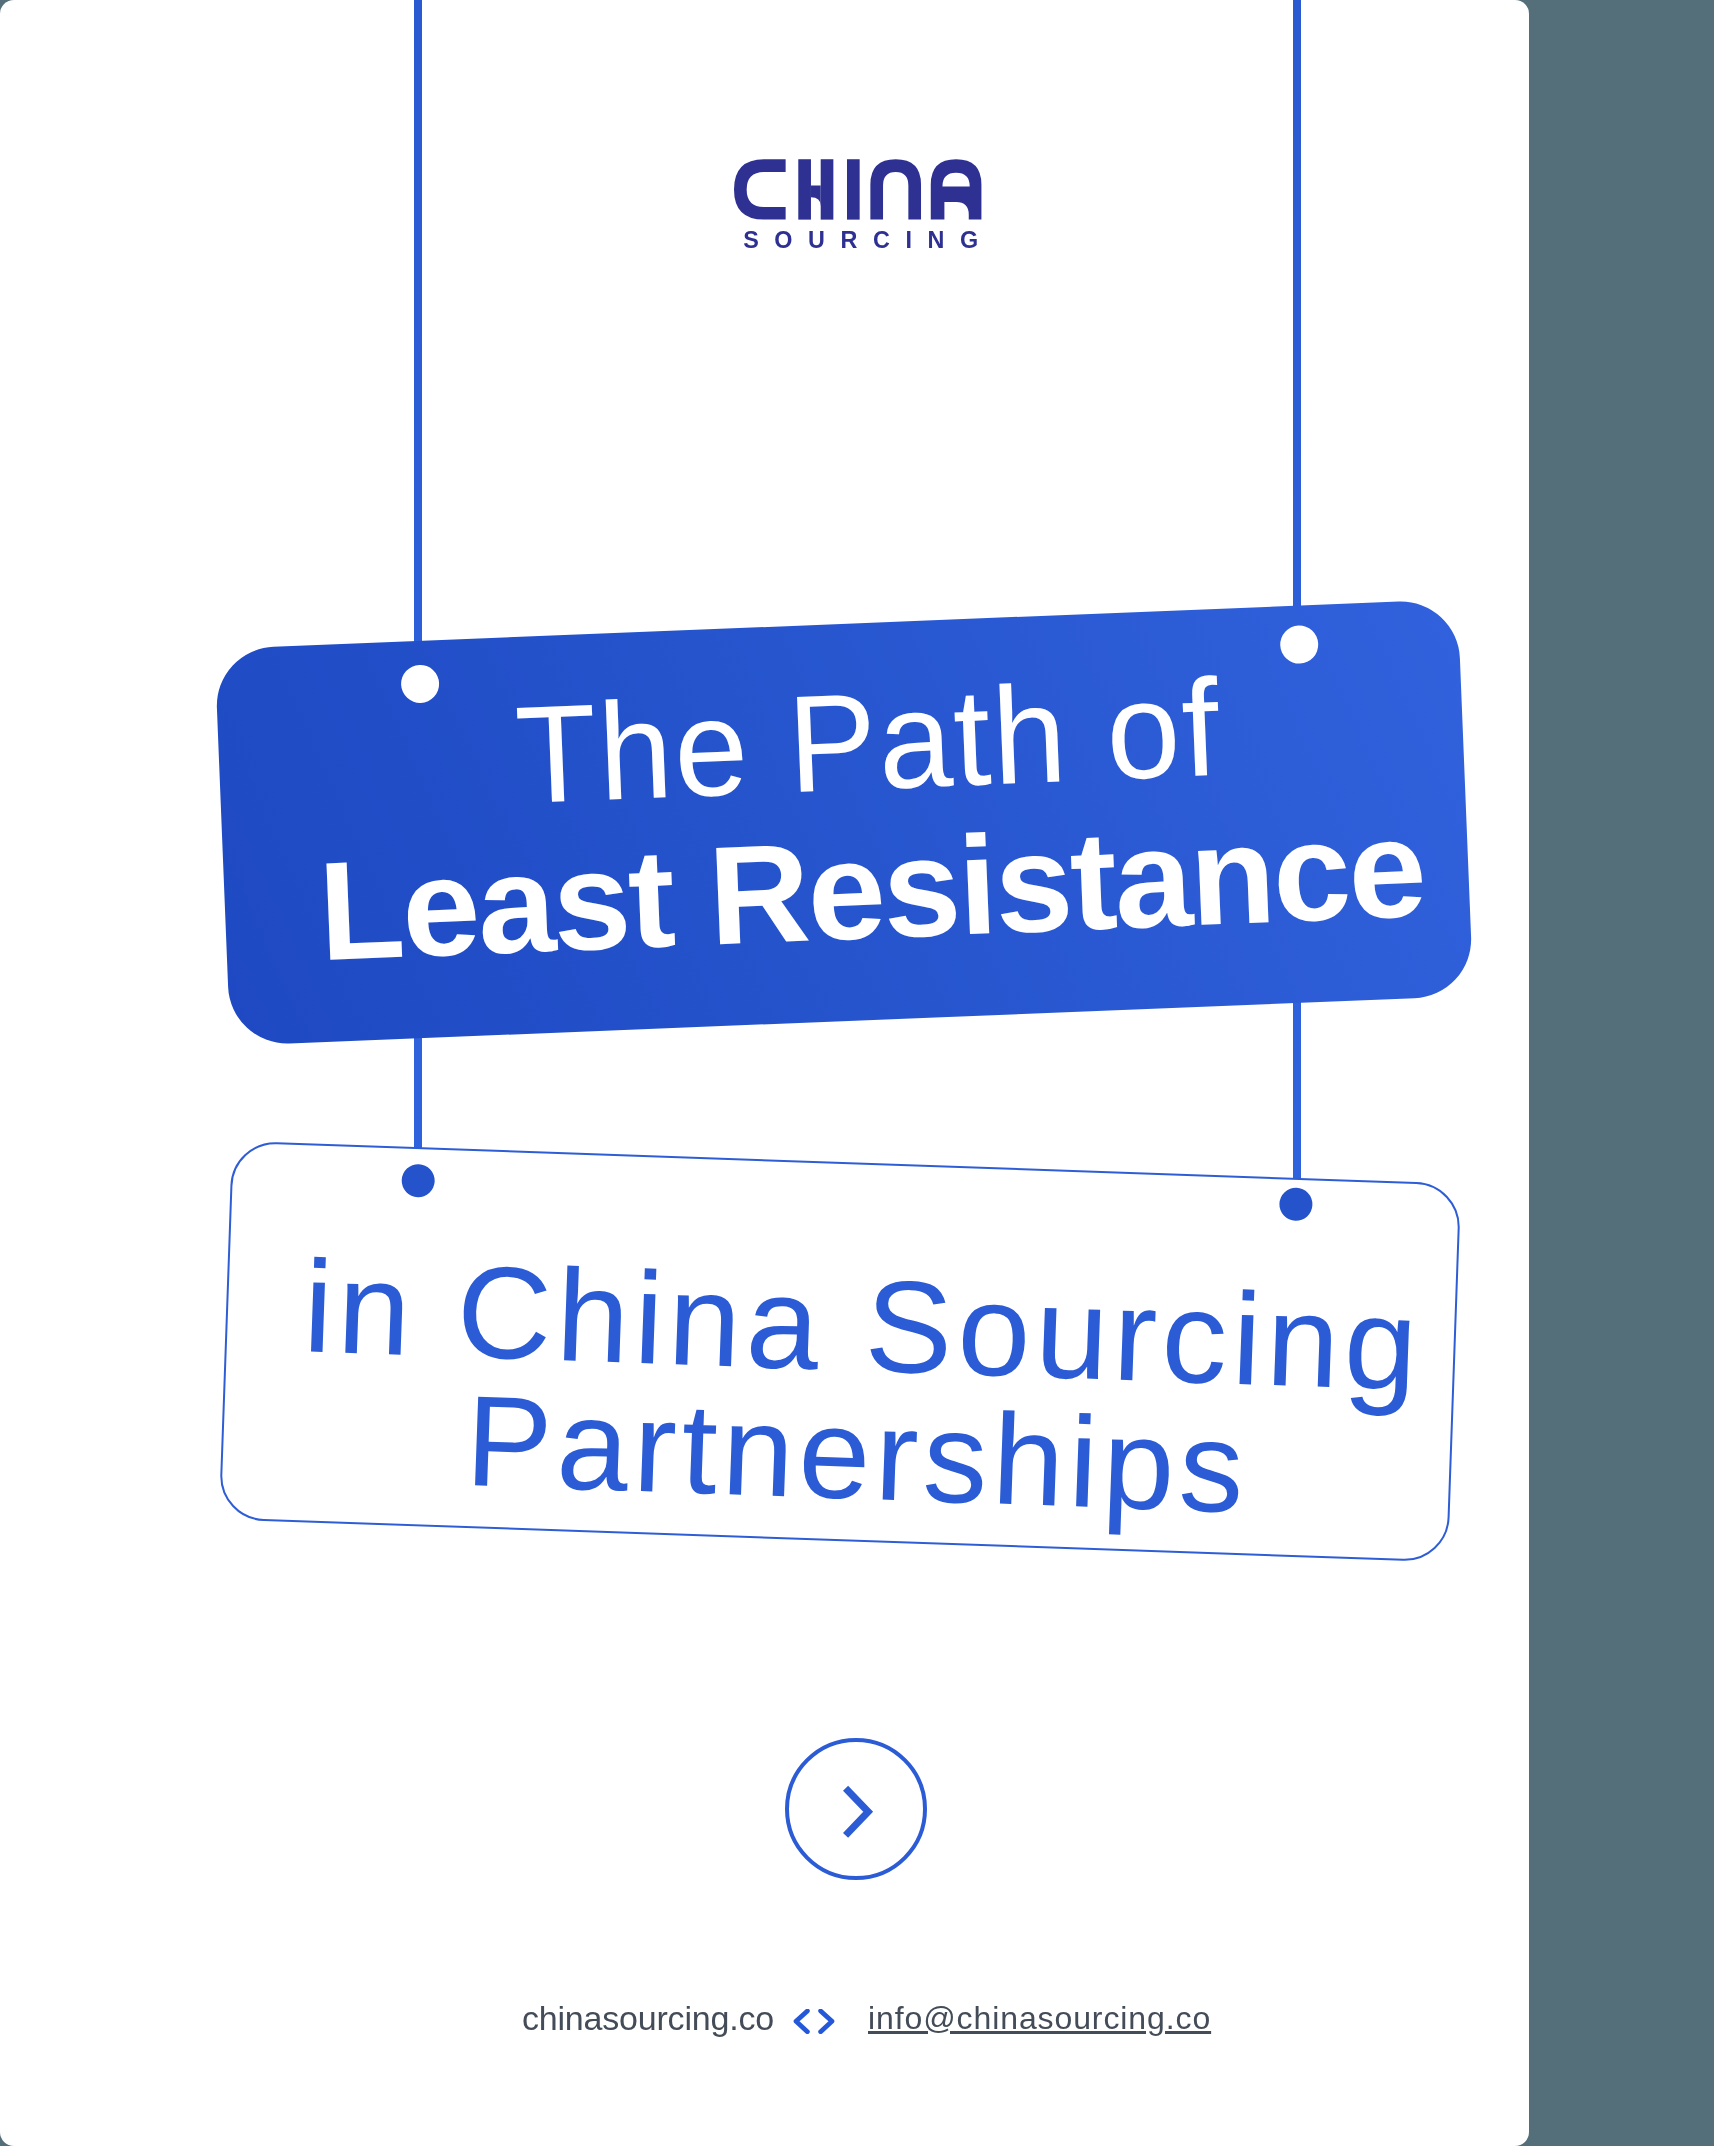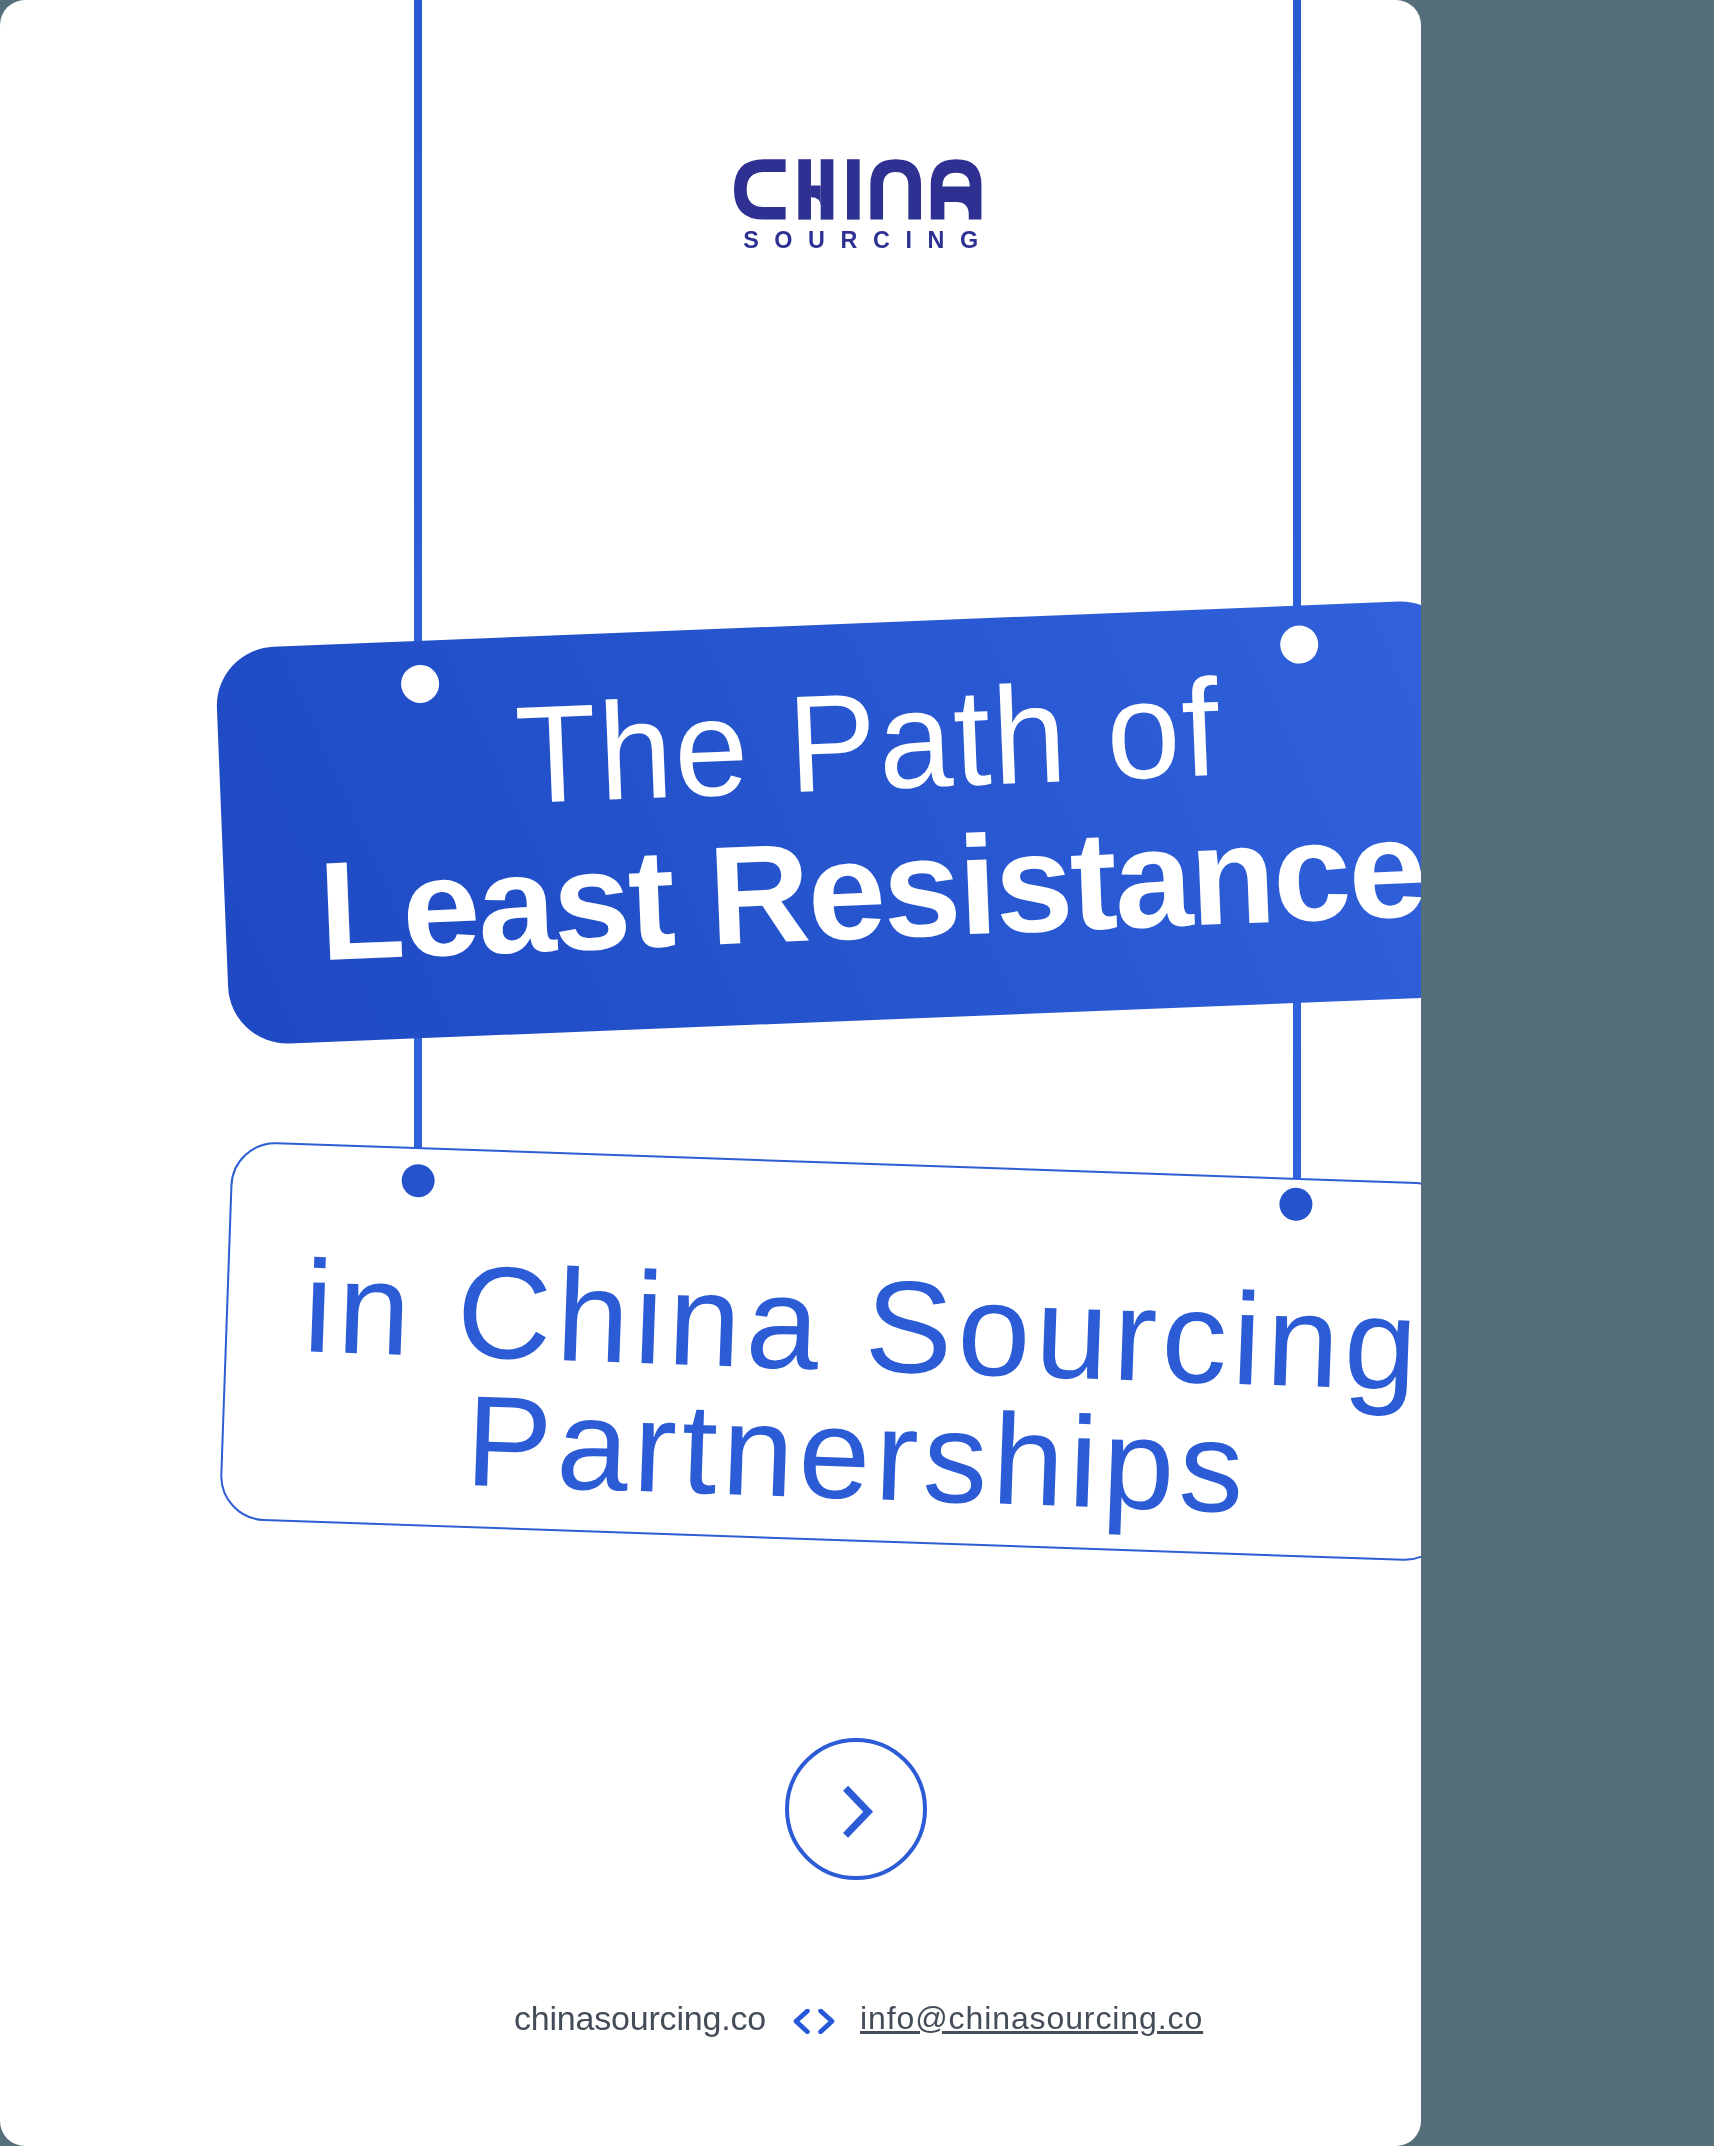"SOURCING" .card { border-radius: 25px -> 14px; width: 1421px -> 1529px }
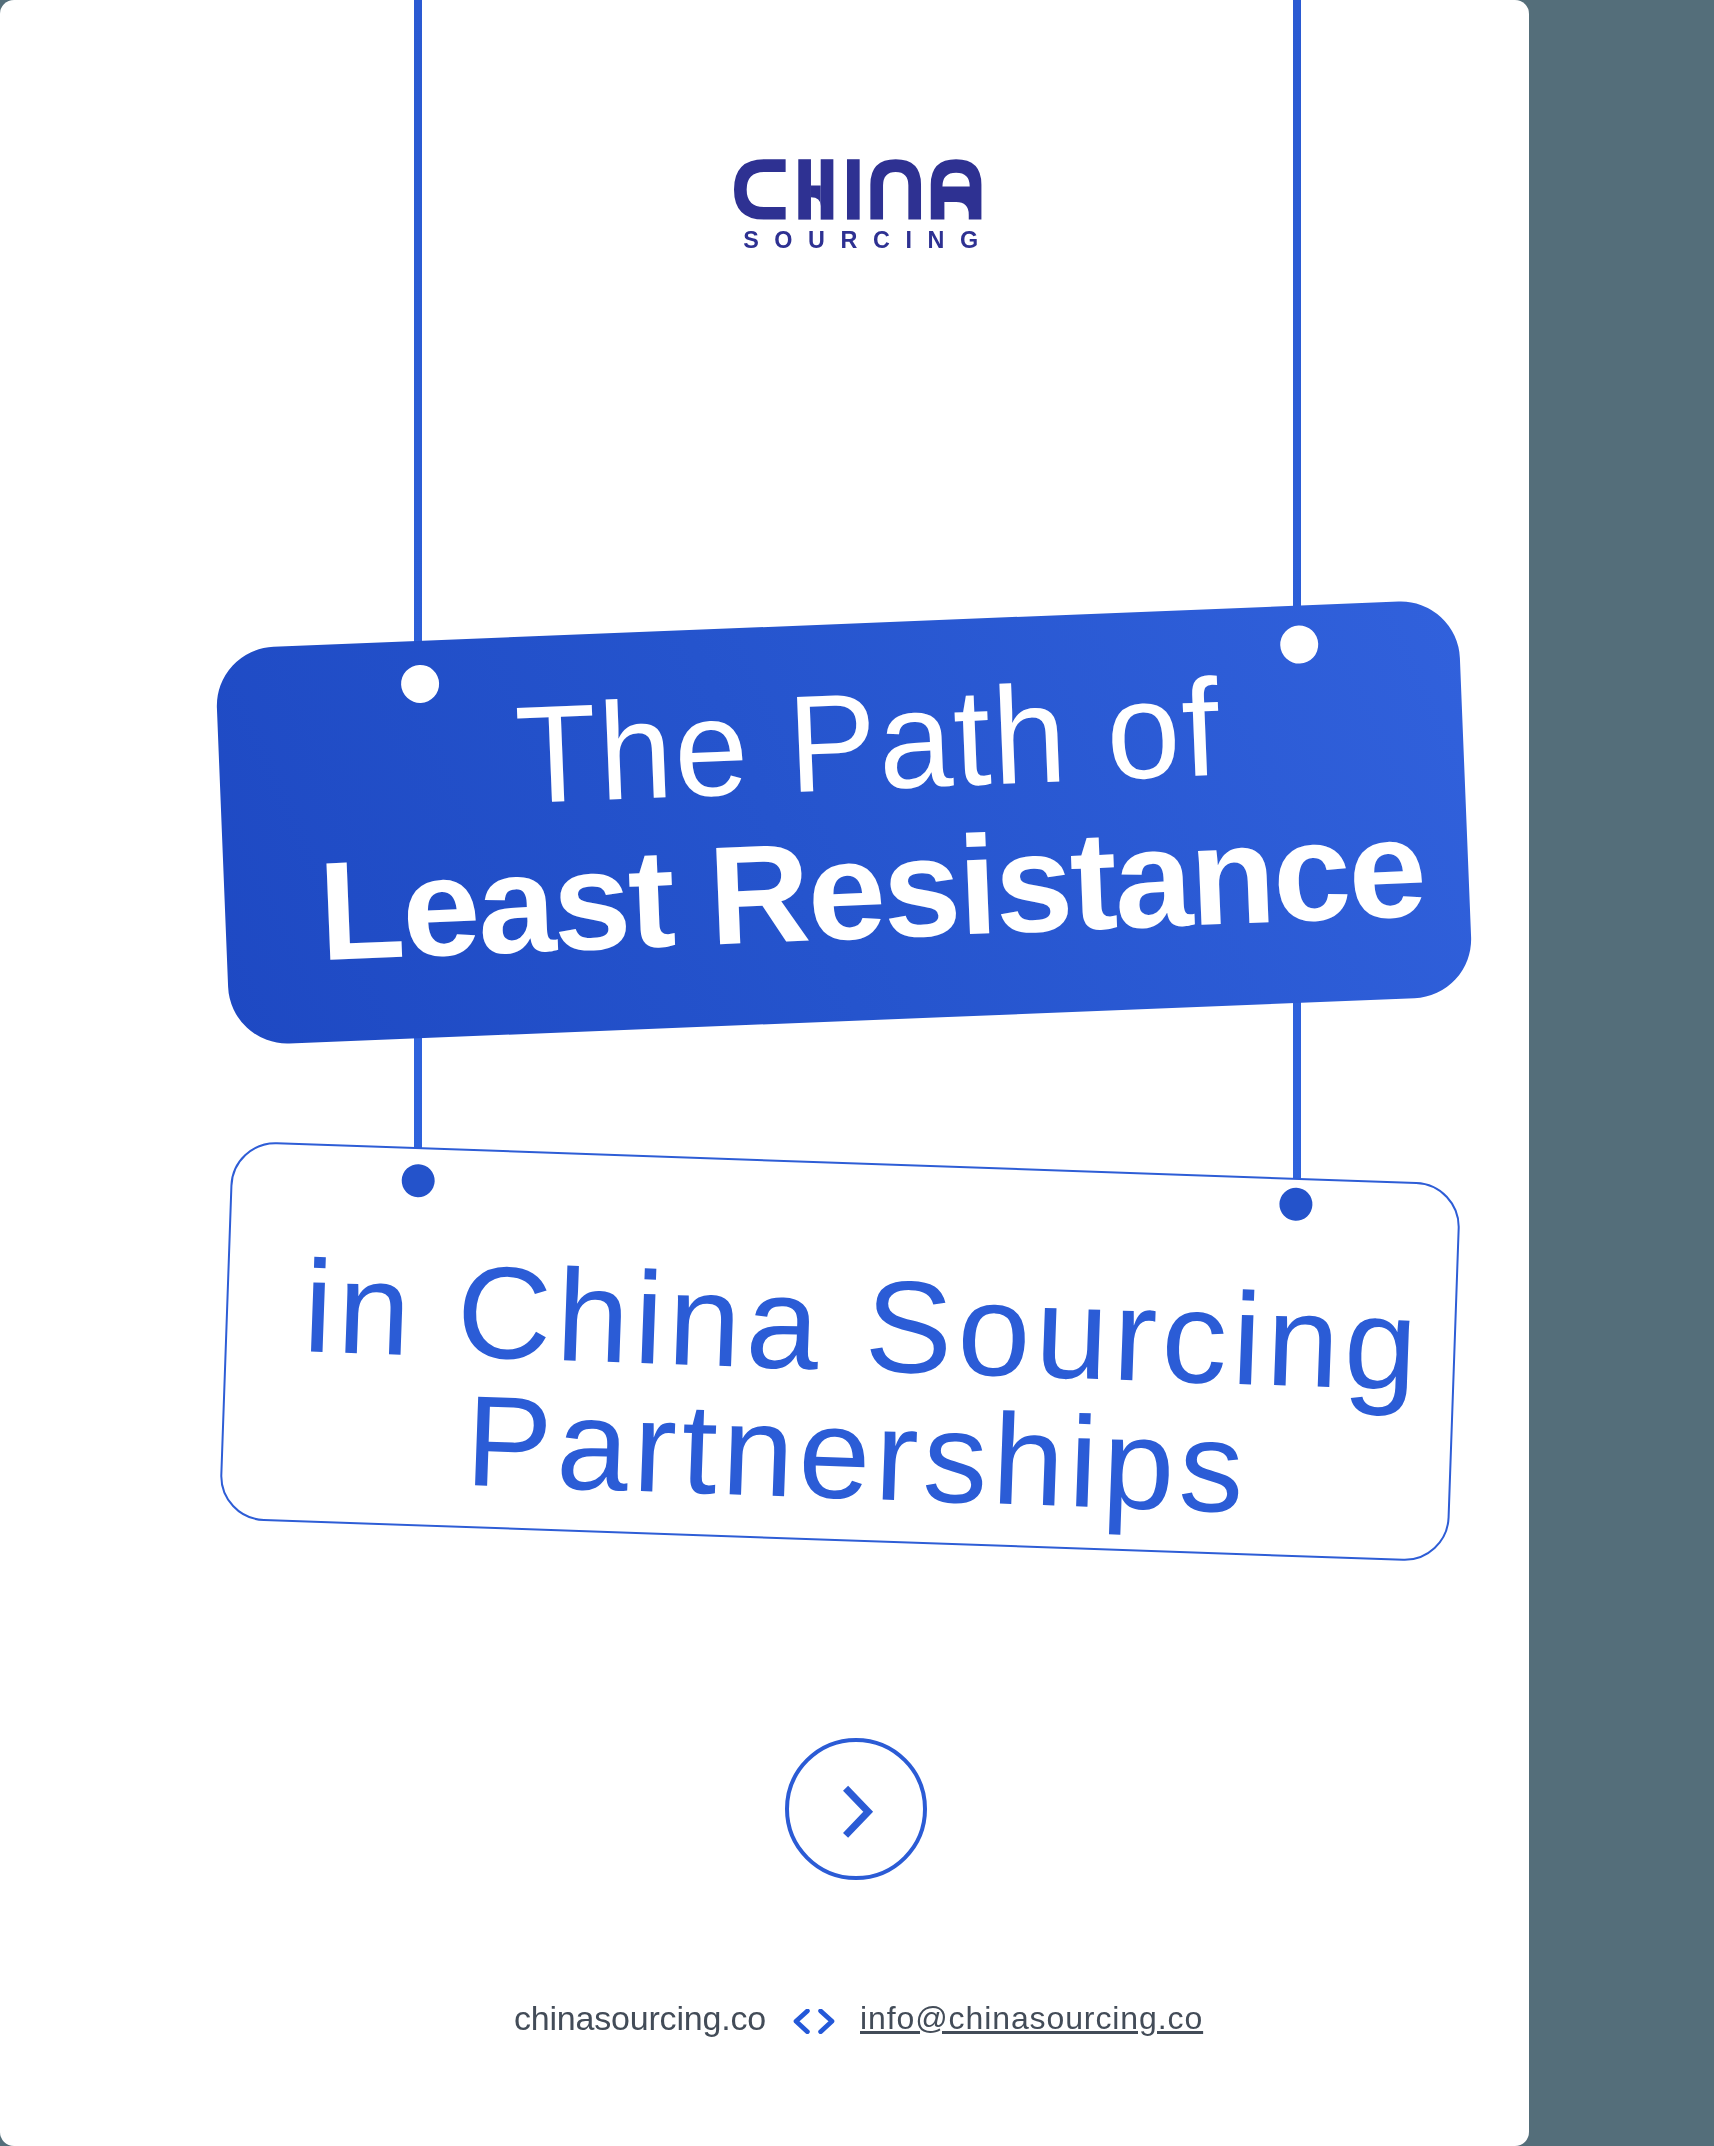"chinasourcing.co" .fitem { margin-left: none -> 8px }
